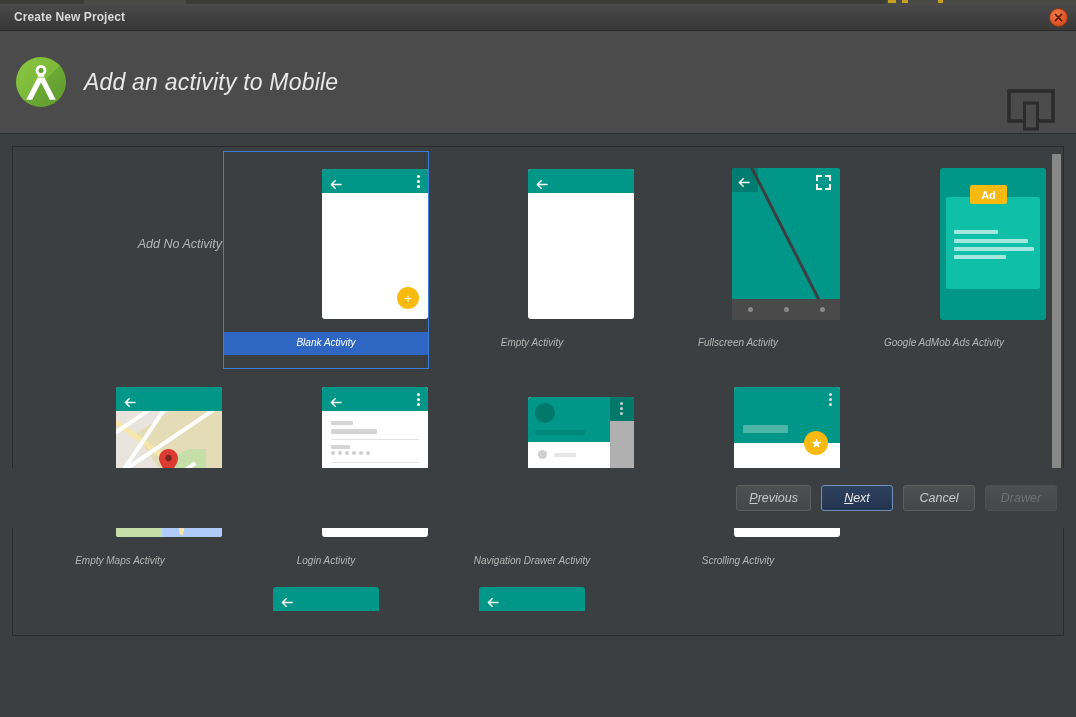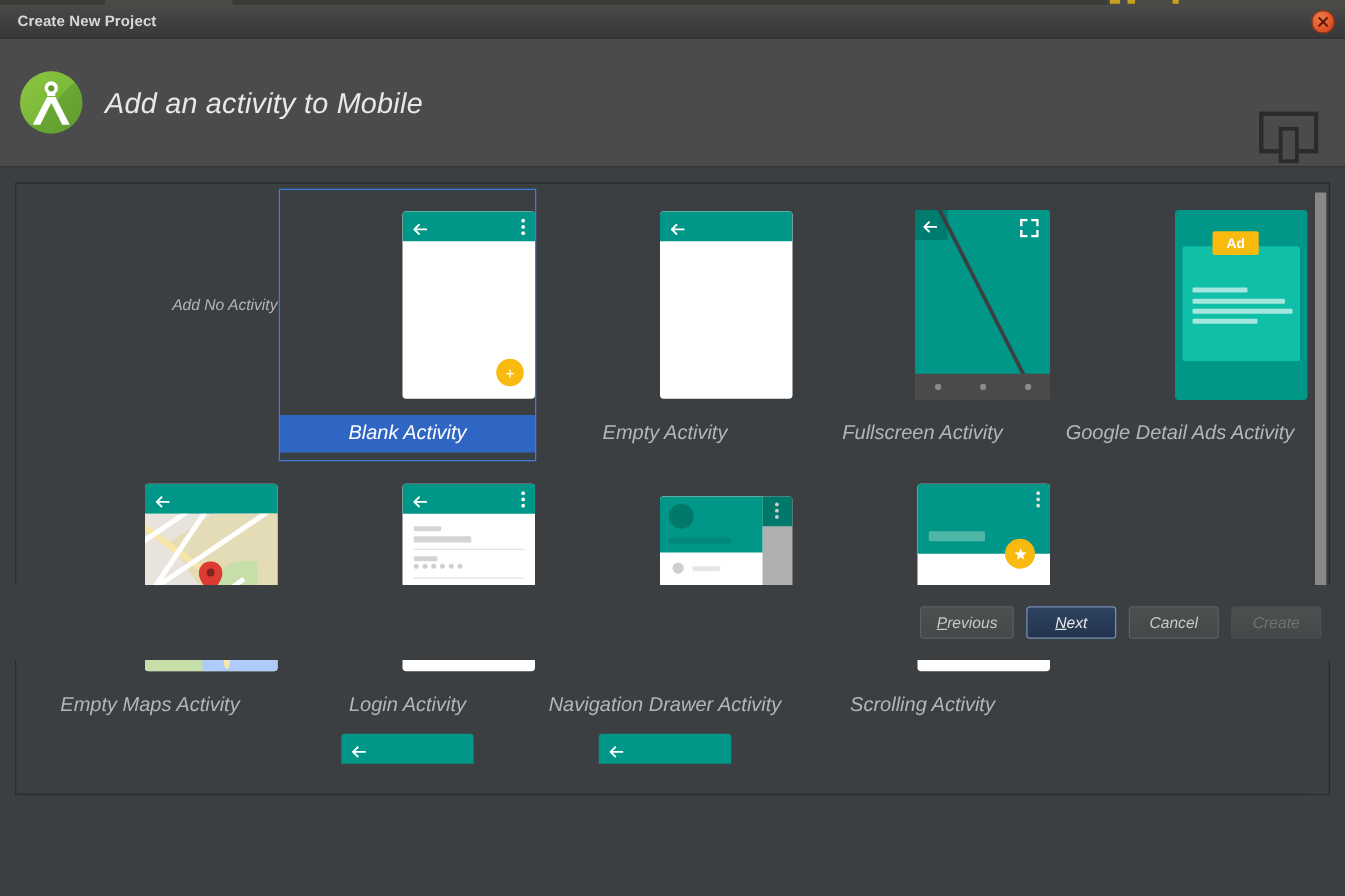"Blank Activity" .tile-label { font-size: 16px -> 10px }
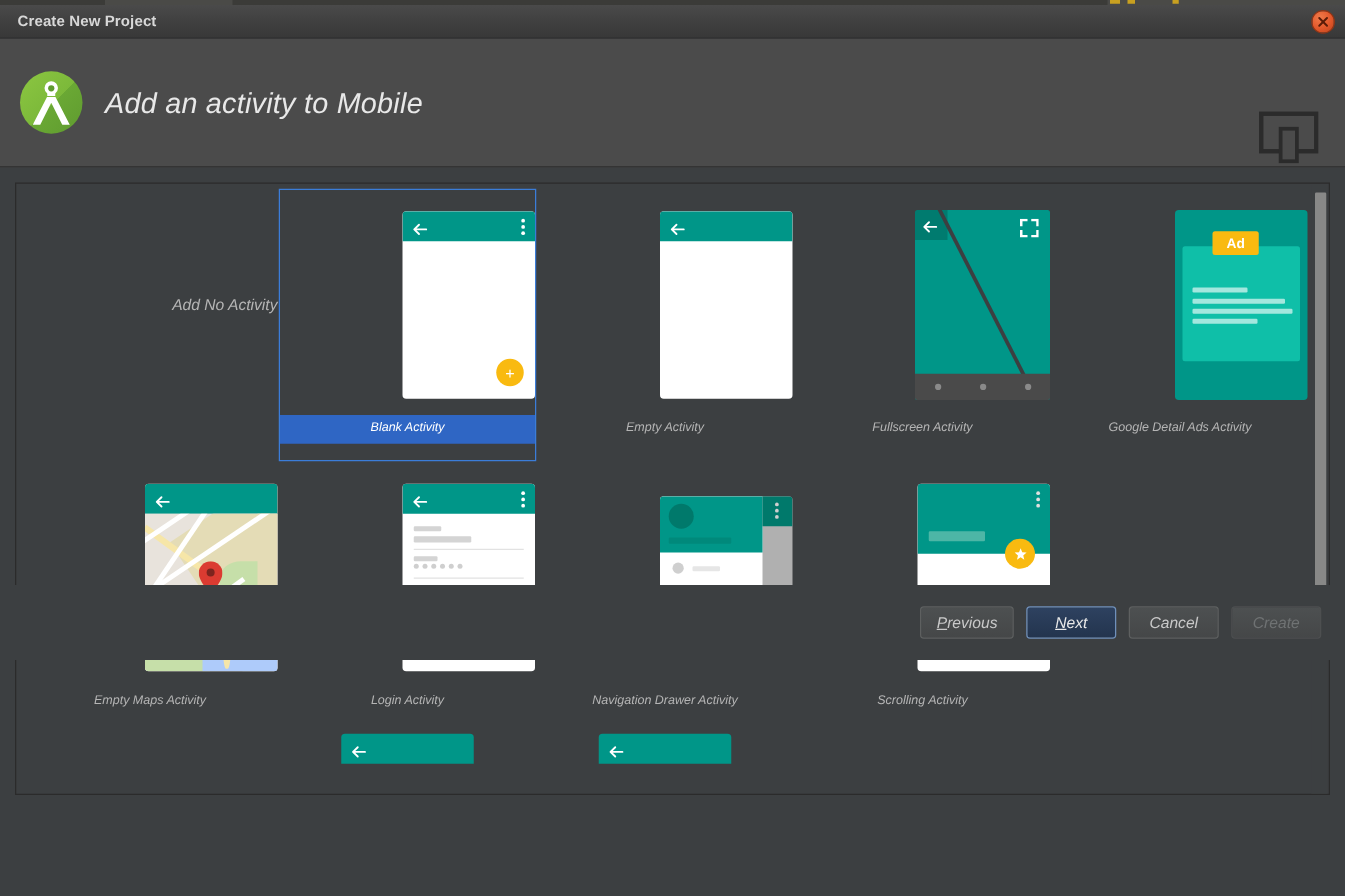"Google Detail Ads Activity" div.tile-label { text: Detail -> AdMob }
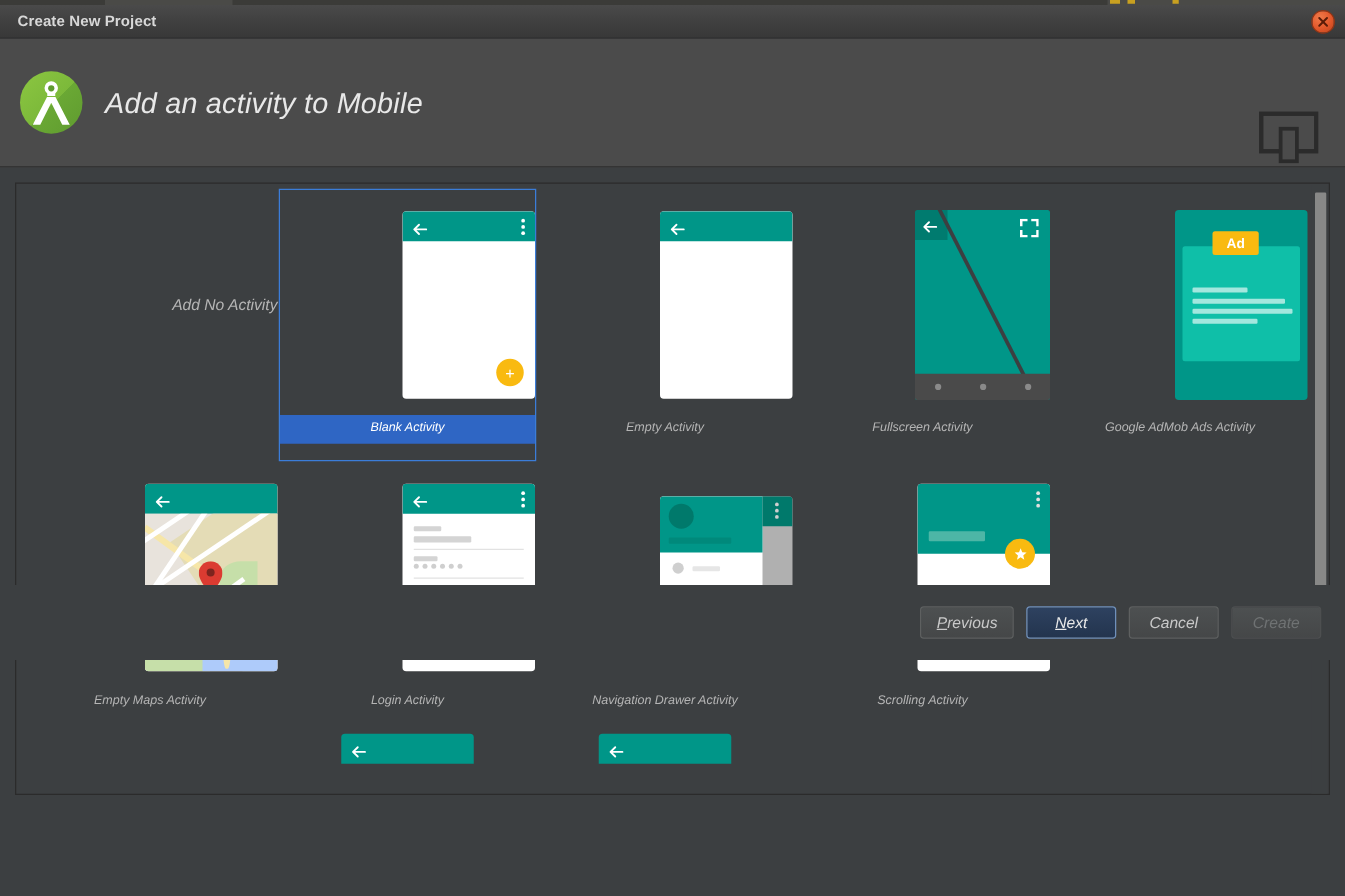"Create" div.btn { text: Create -> Drawer }
